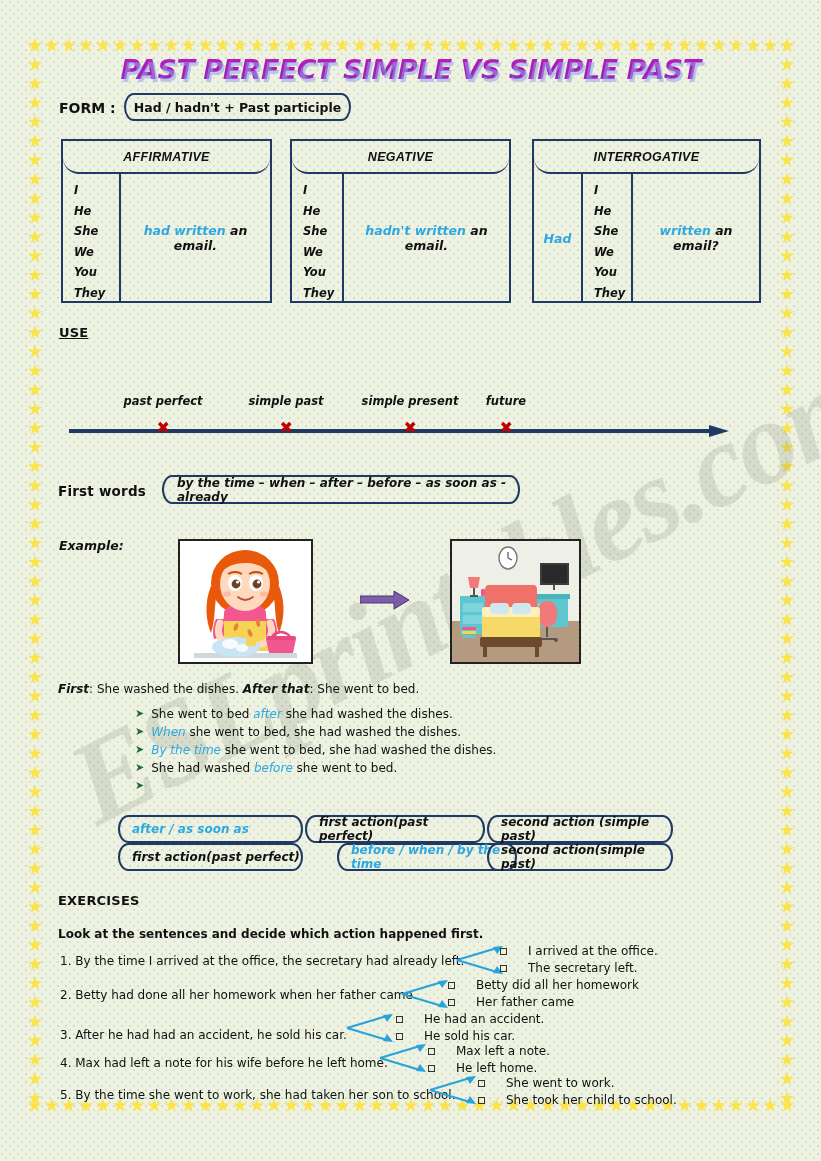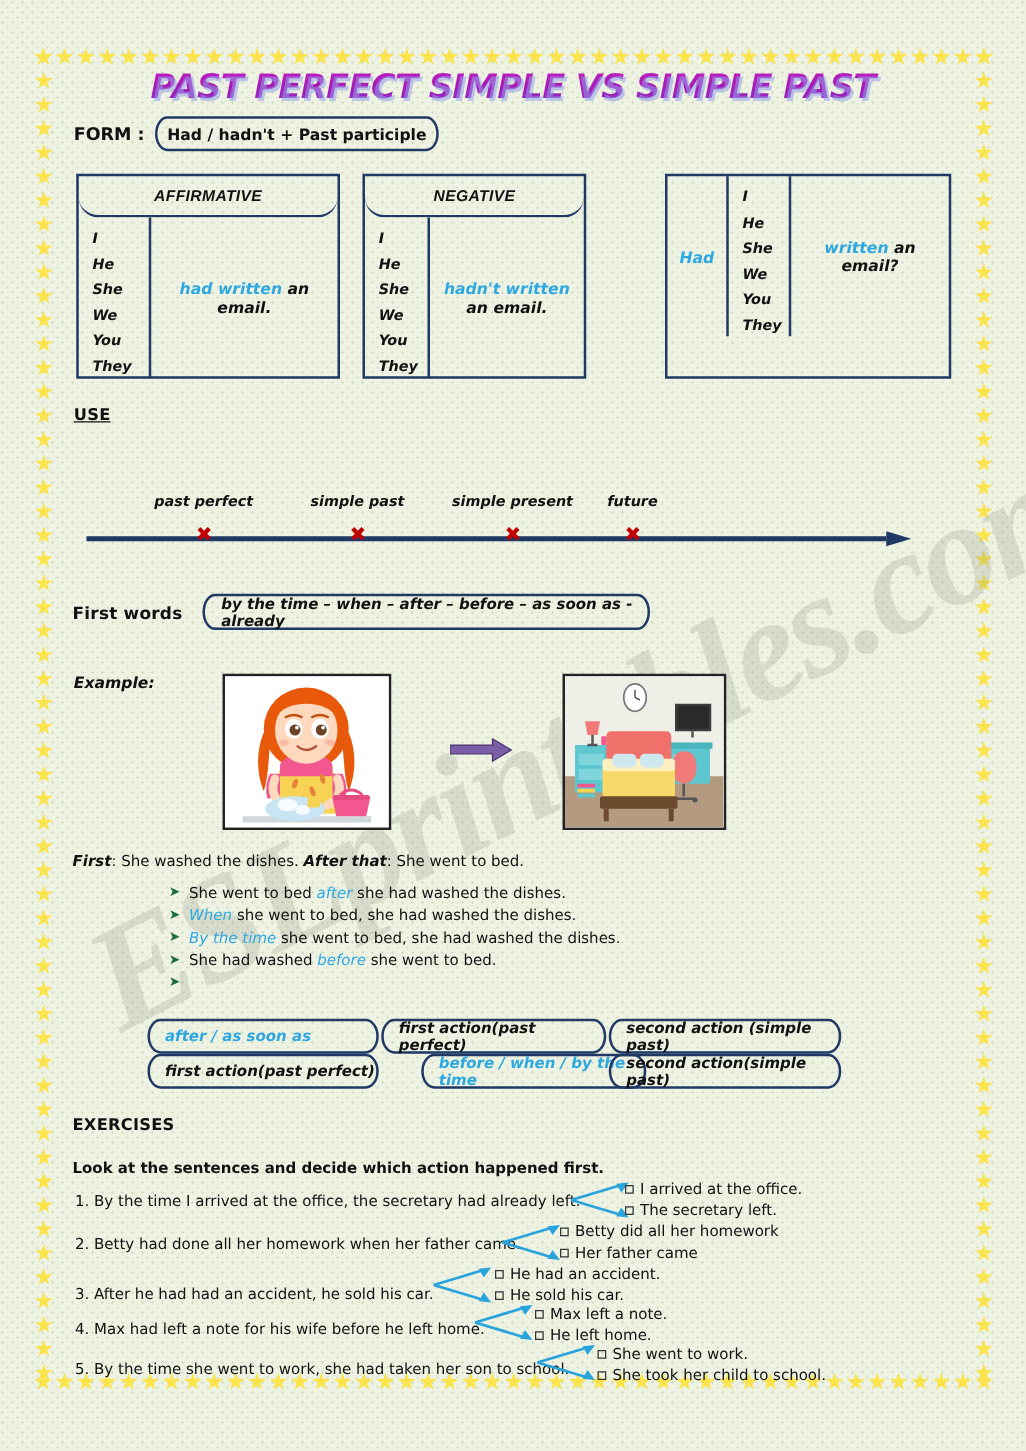"NEGATIVE" div.ctable { width: 179px -> 221px }
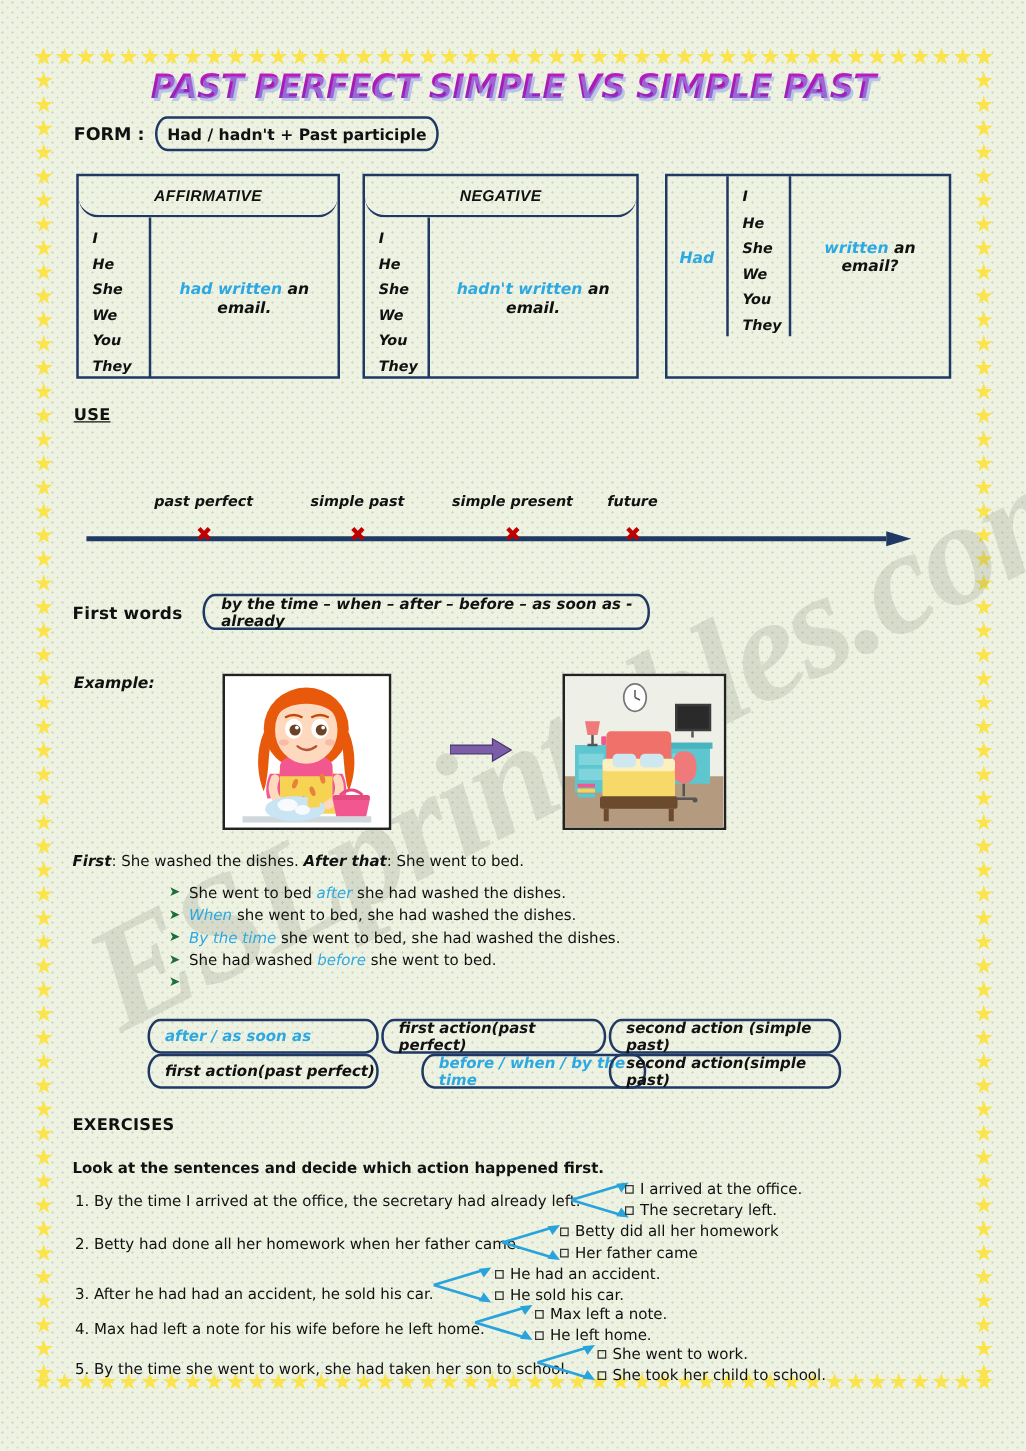"INTERROGATIVE" div.ctable-head { html: none -> <div>INTERROGATIVE</div> }
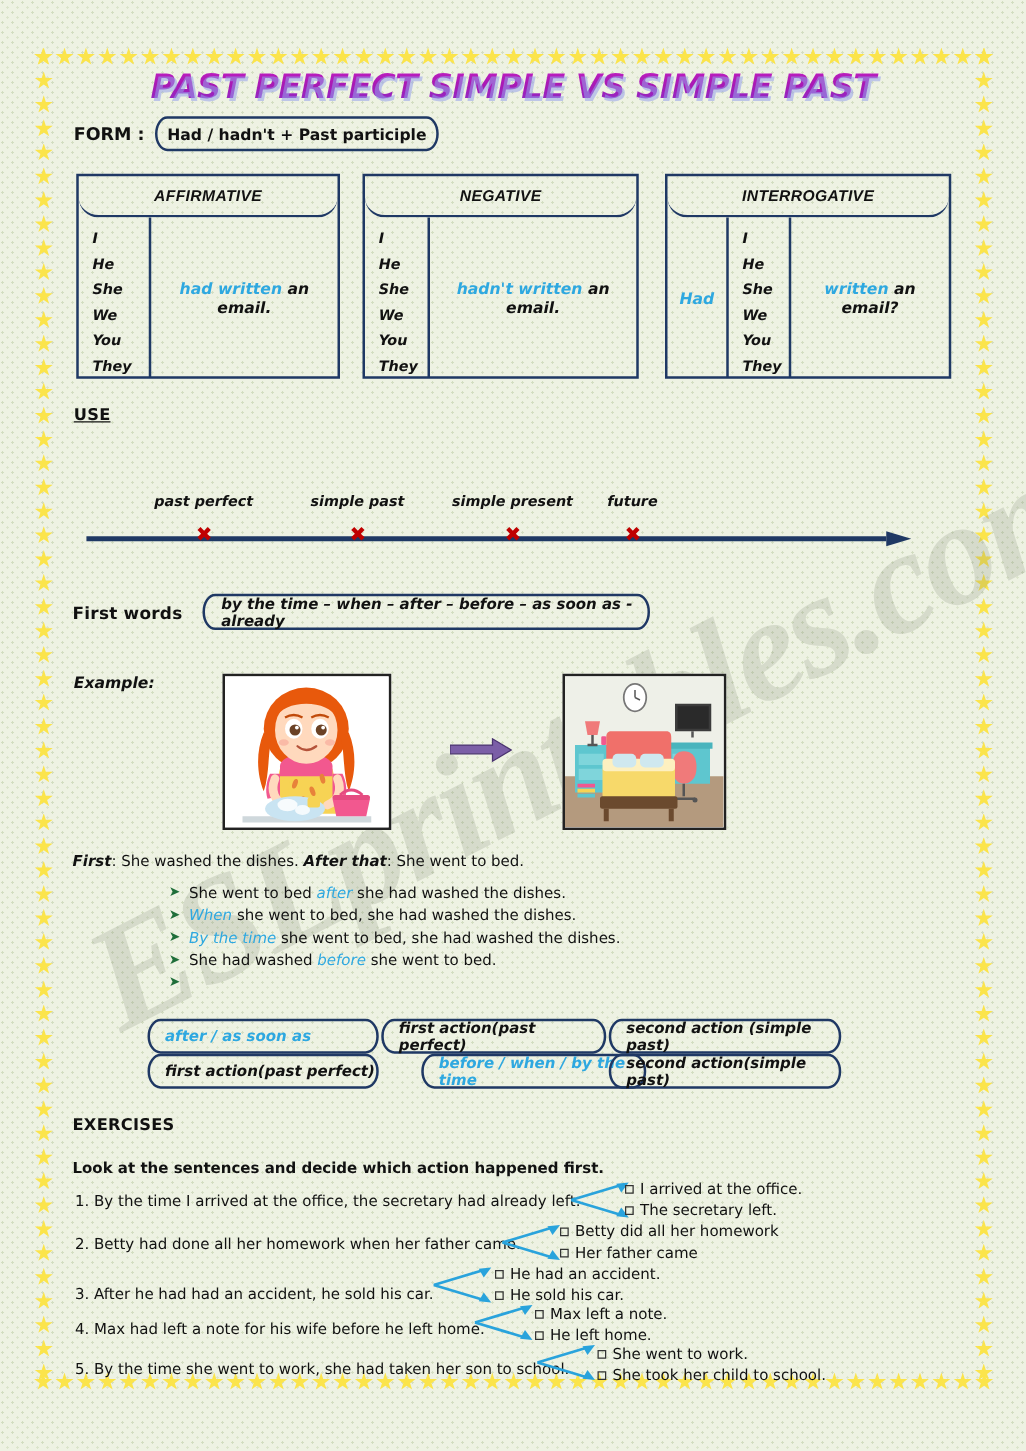"I arrived at the office." .ex-opt { gap: 5px -> 21px }
